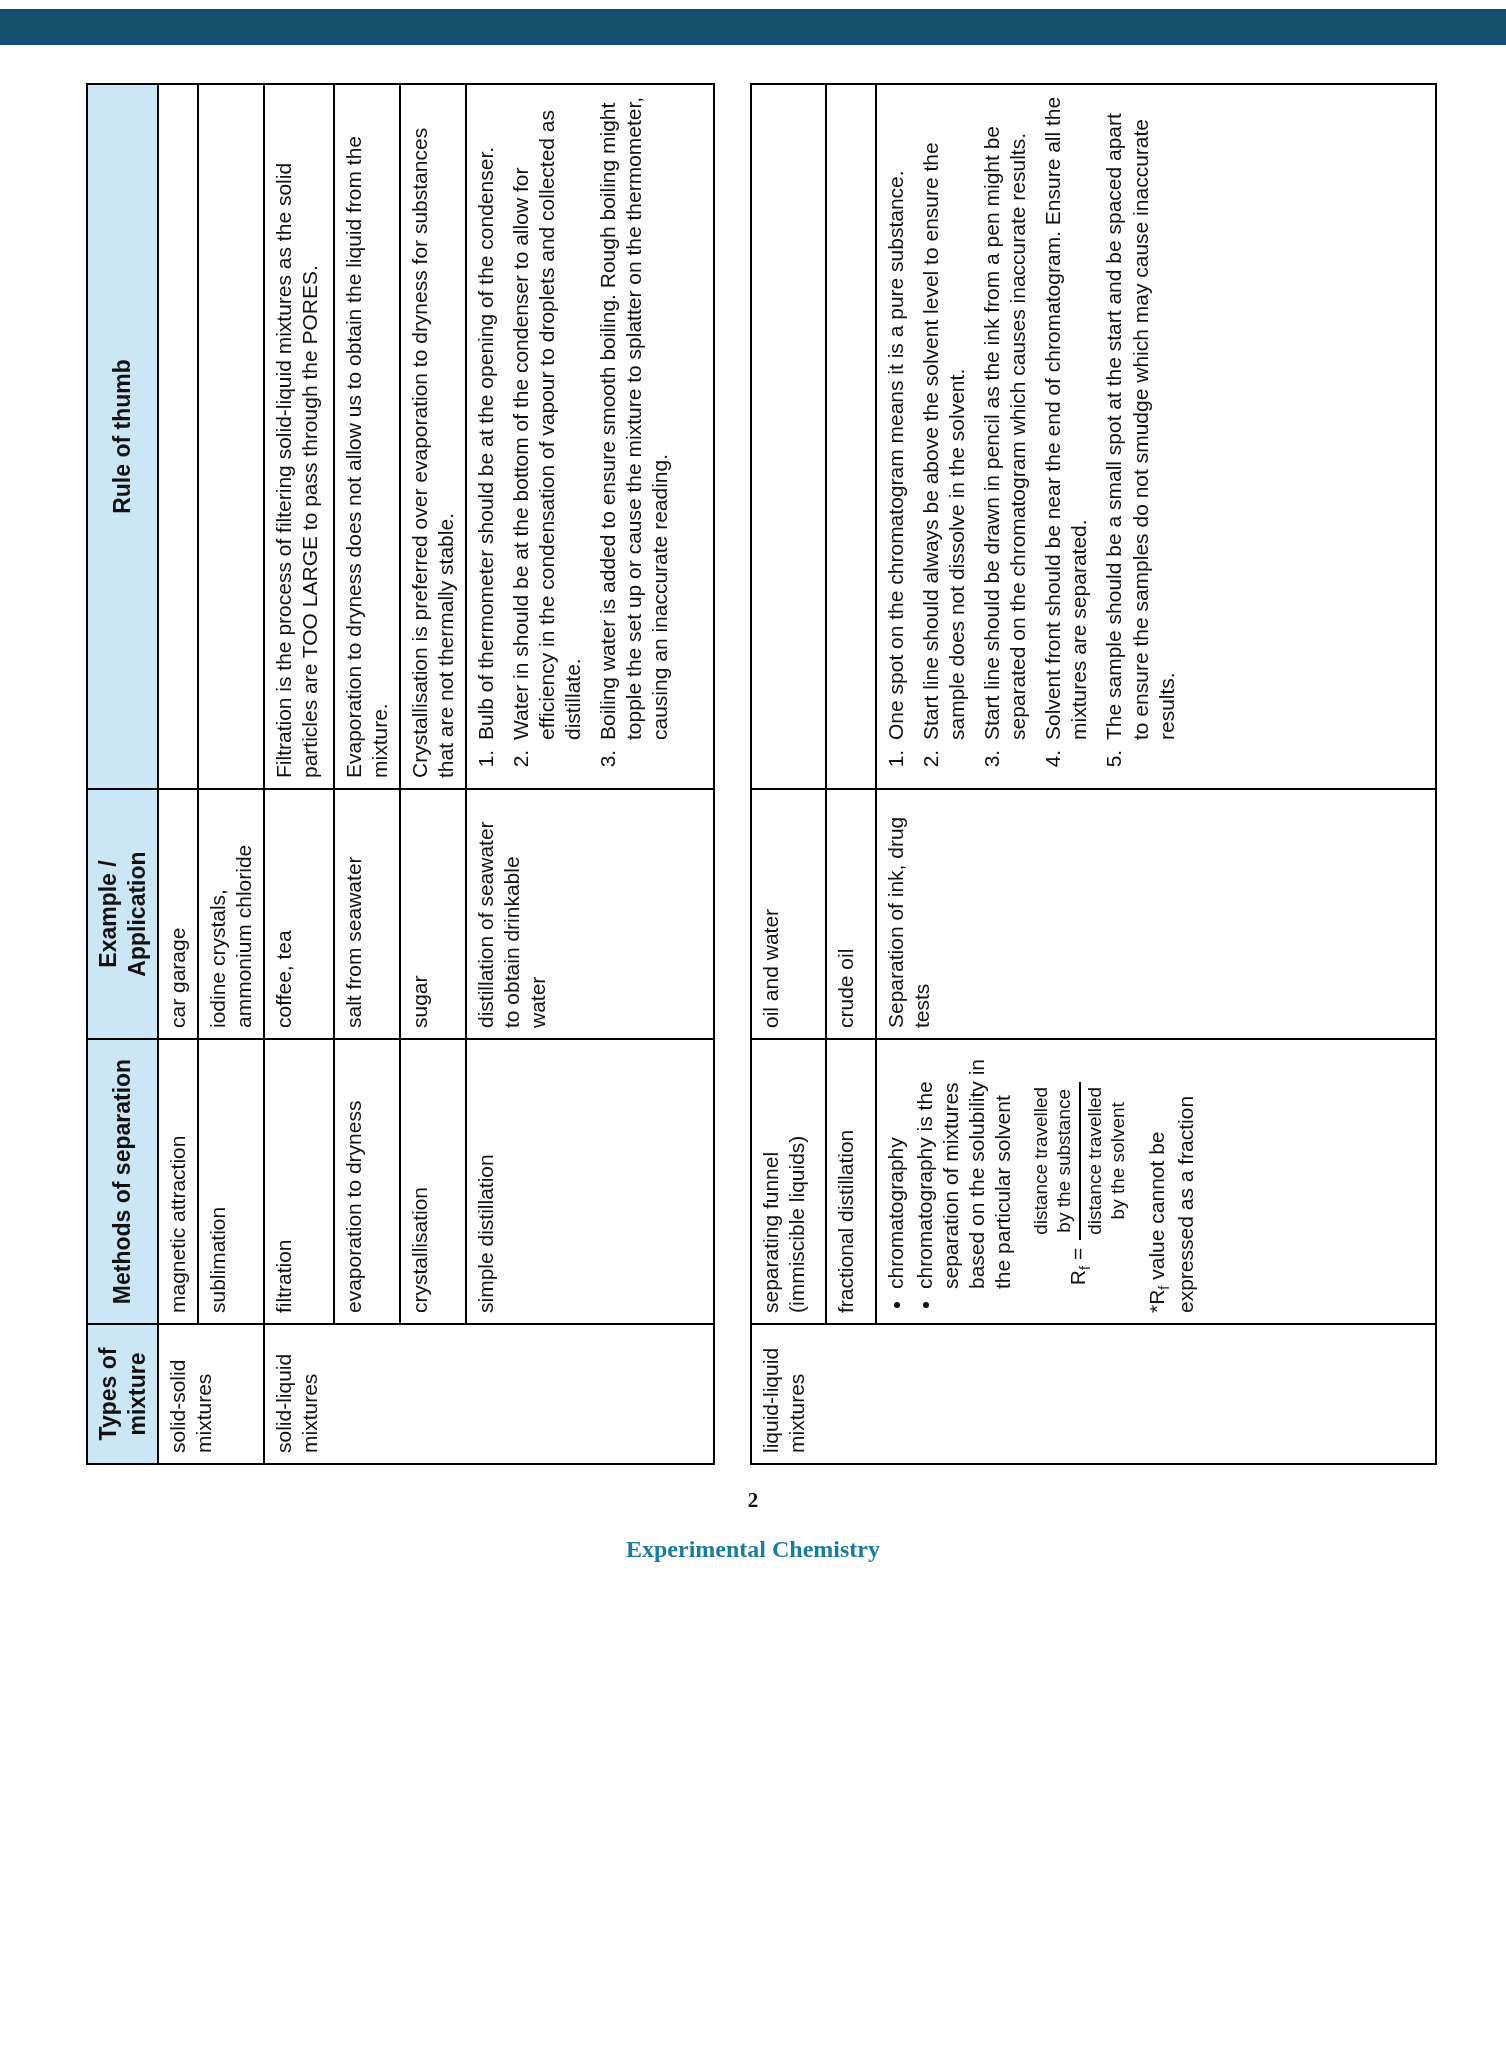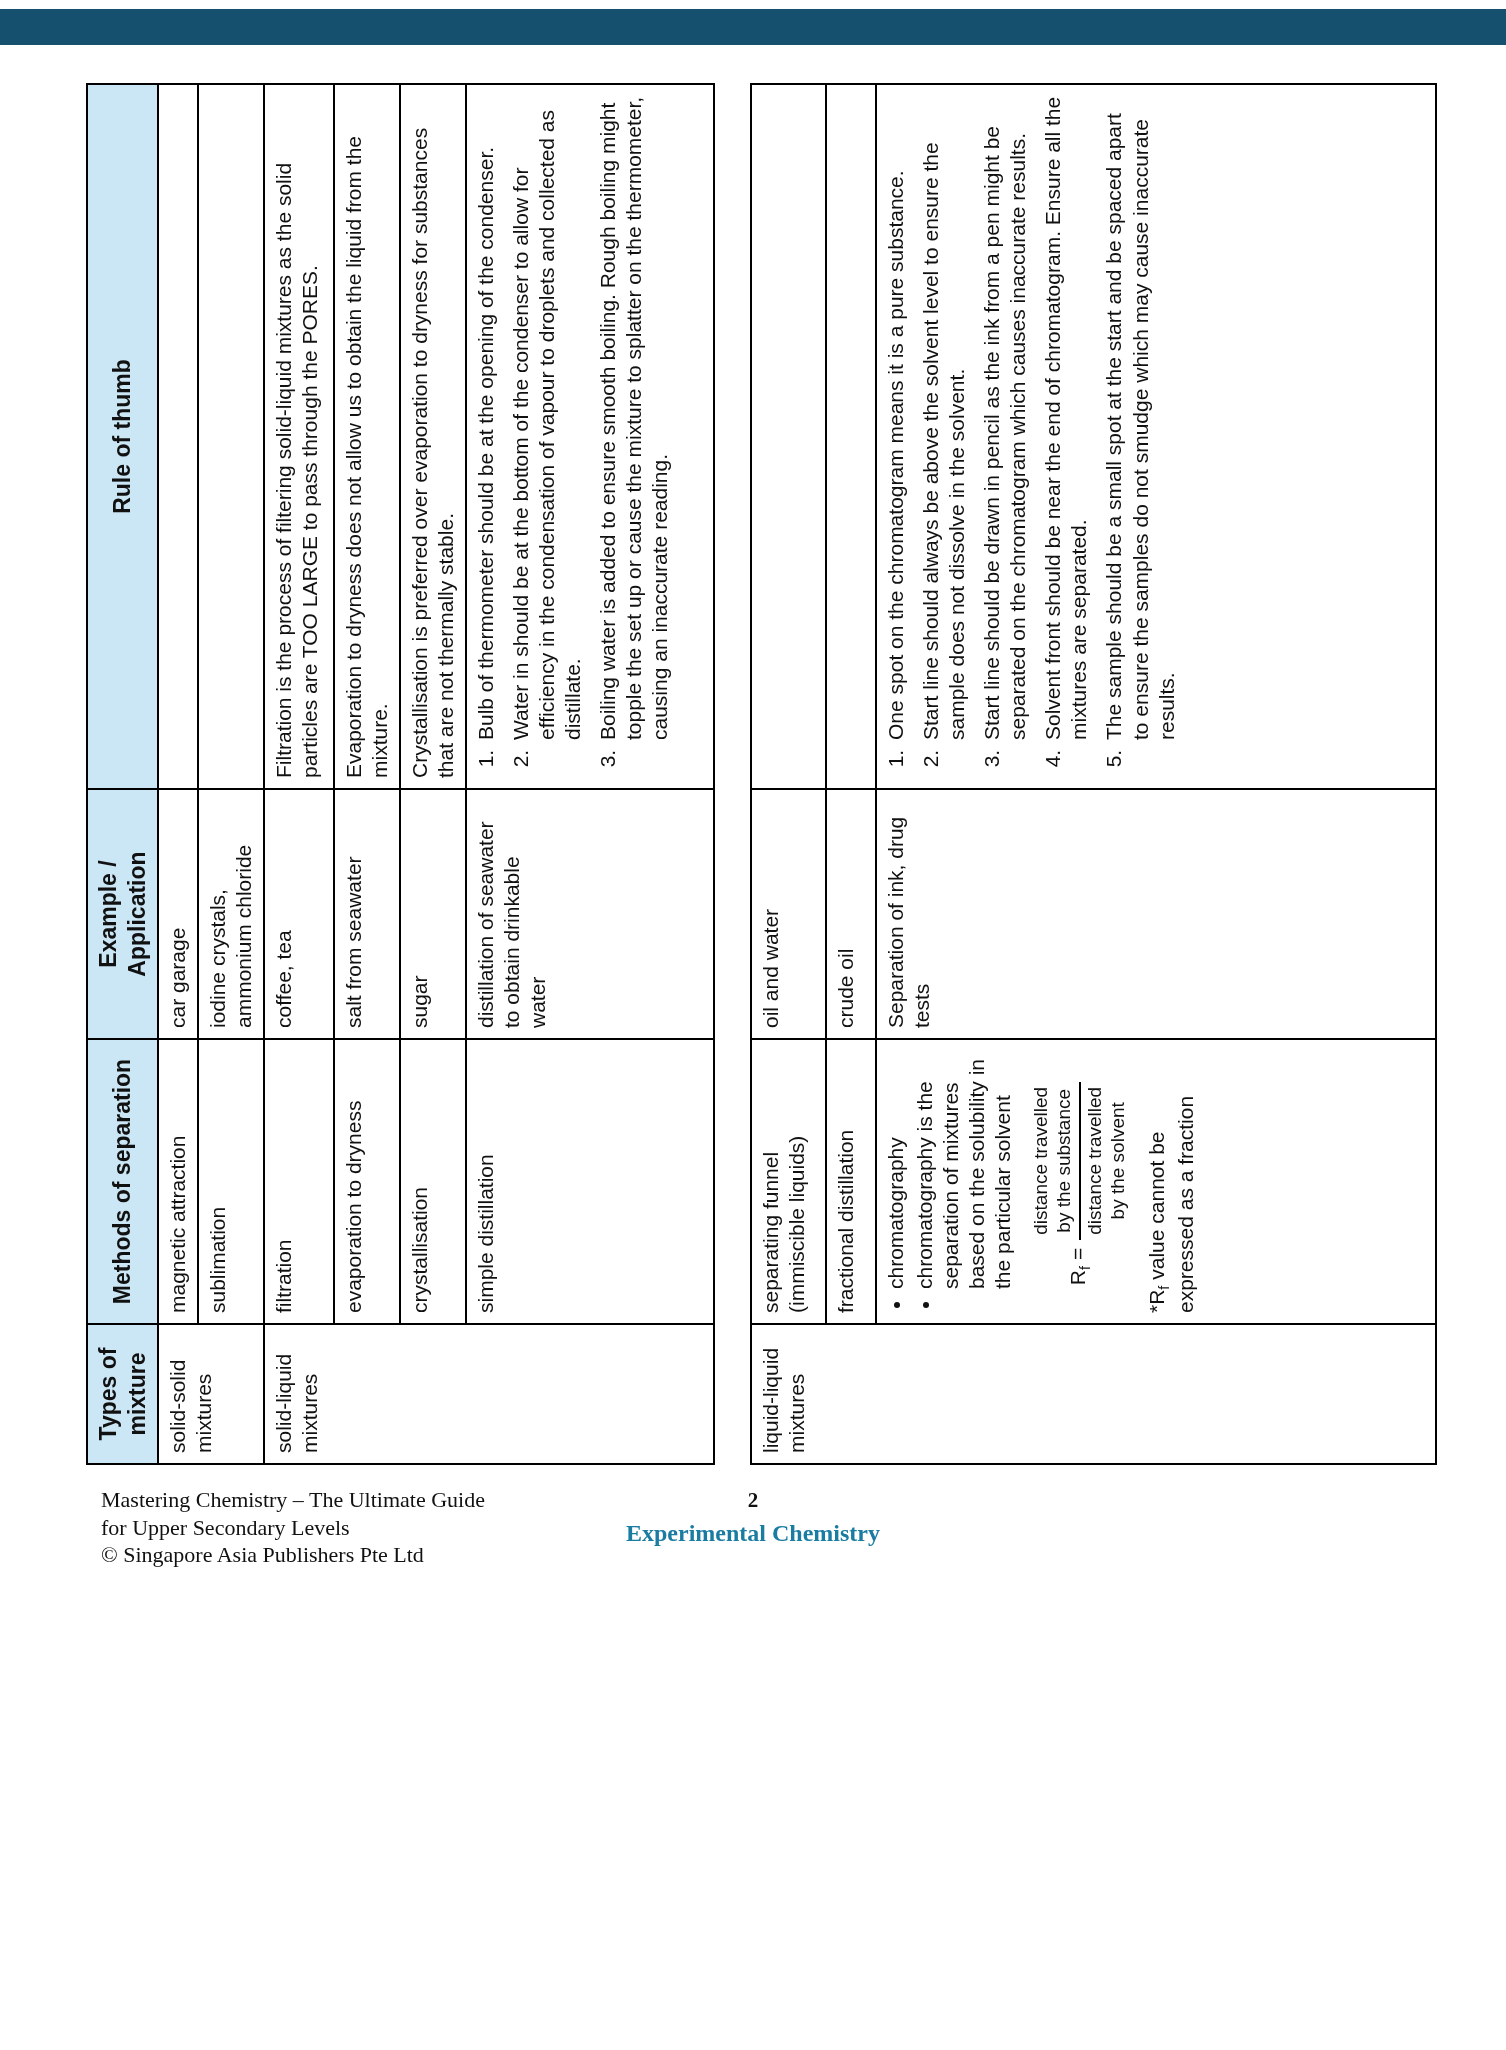"Mastering Chemistry – The Ultimate" div.footer-left { html: <div> <div>Mastering Chemistry – The Ultimate Guide</div> <div>for Upper Secondary Levels</div> <div>© Singapore Asia Publishers Pte Ltd</div> </div> -> none }
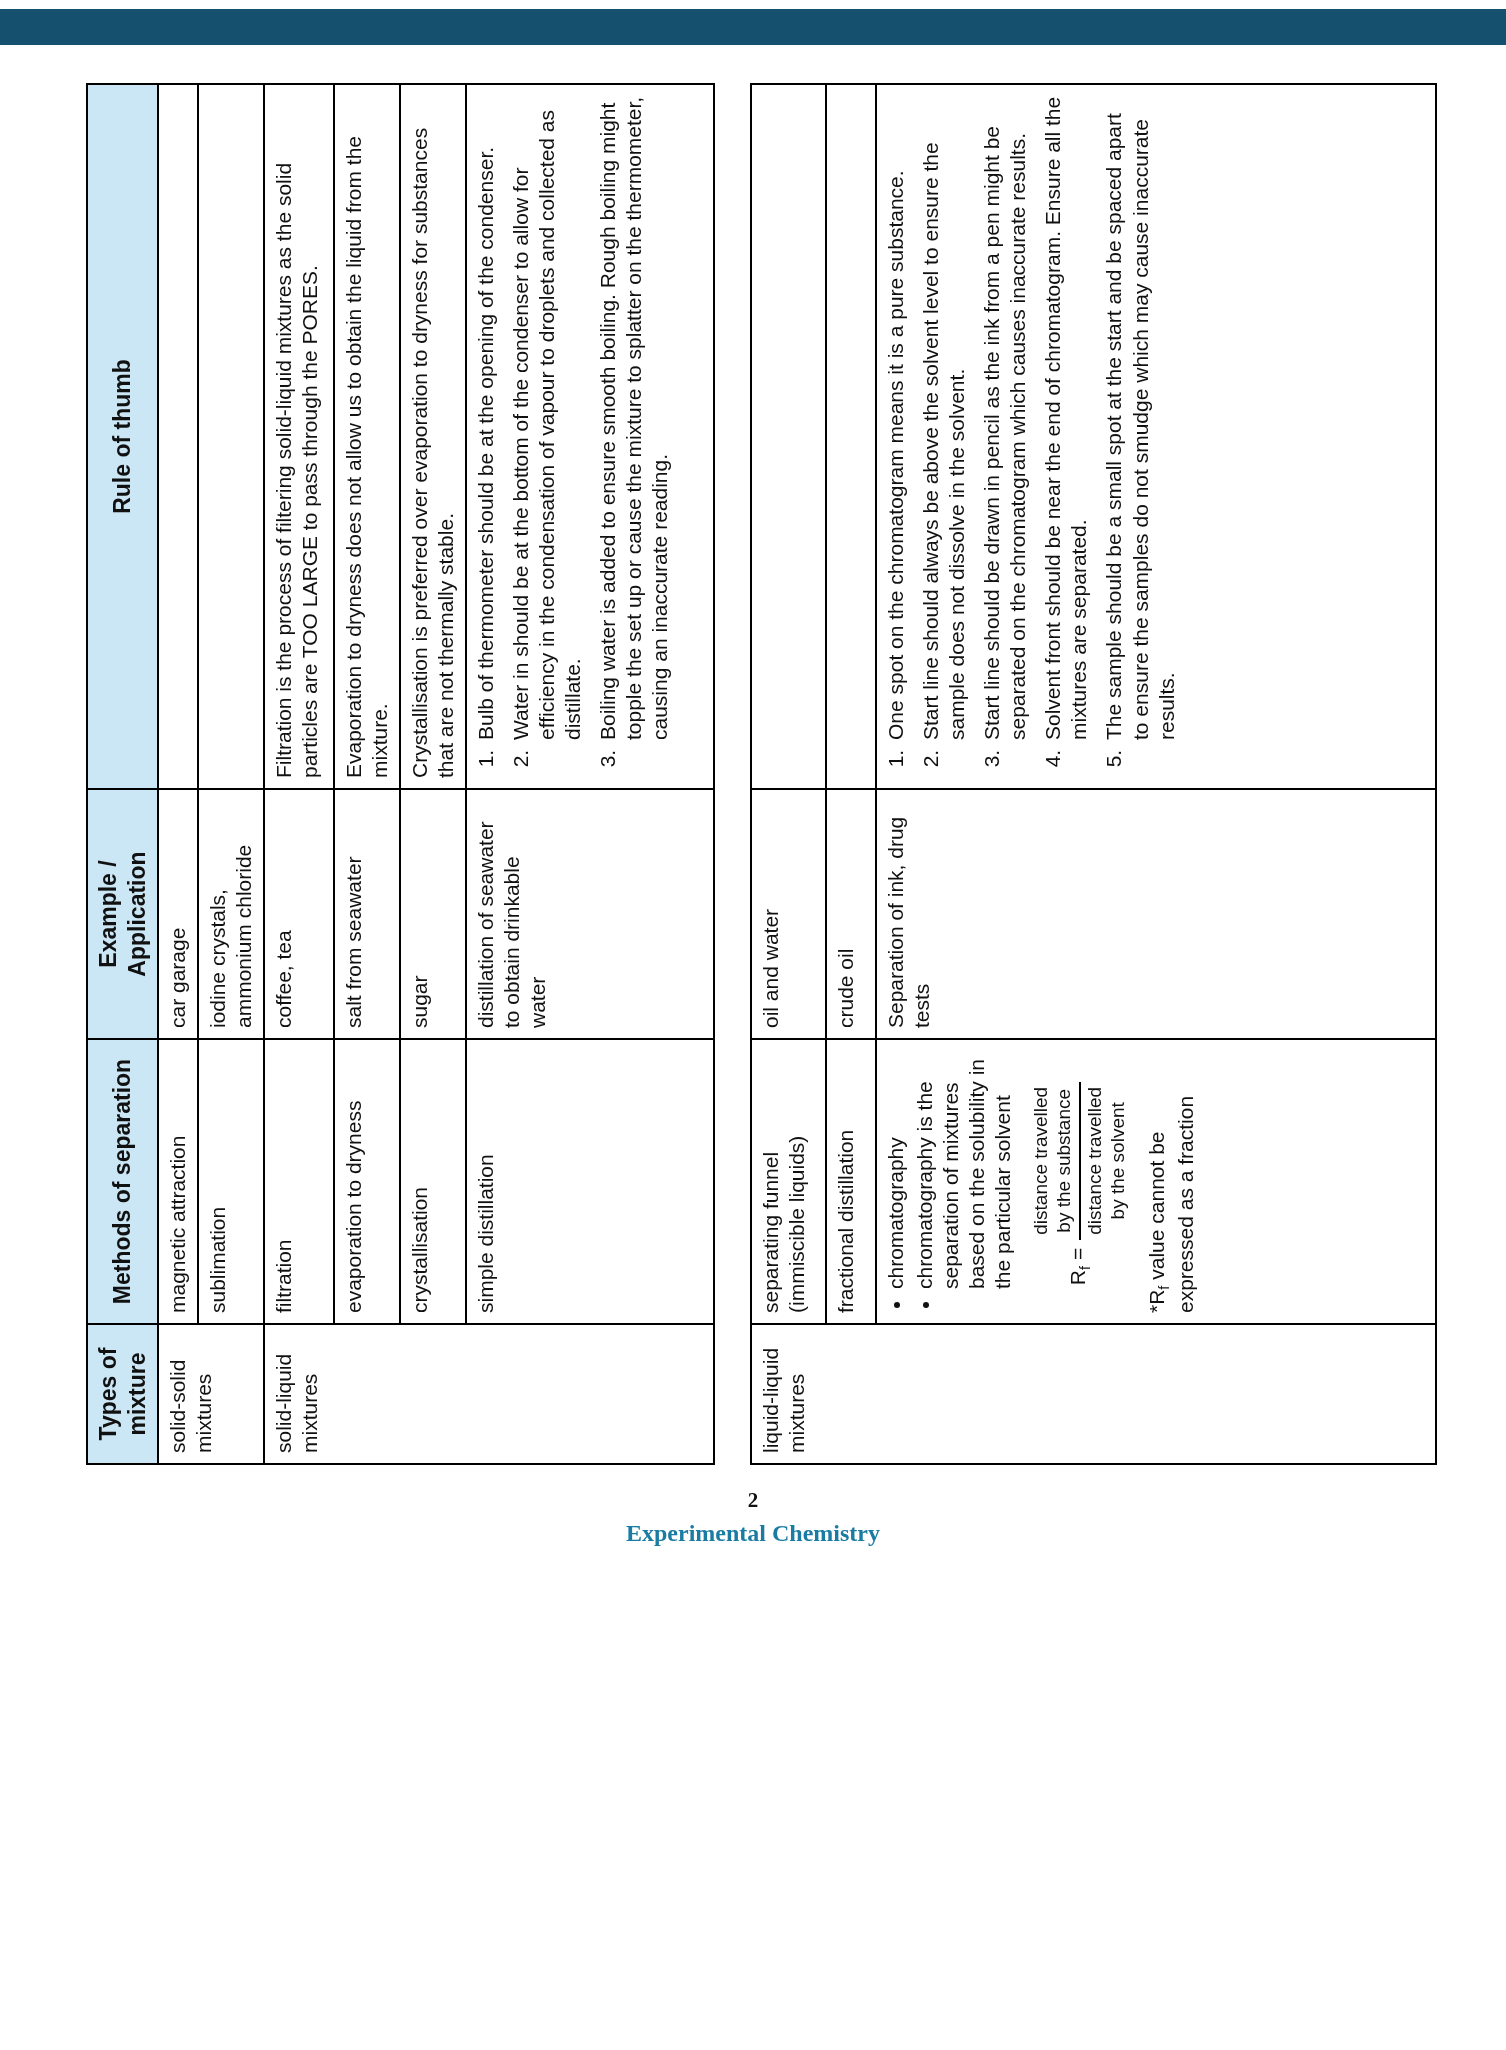"Experimental Chemistry" .section-title { margin-top: 7px -> 23px }
